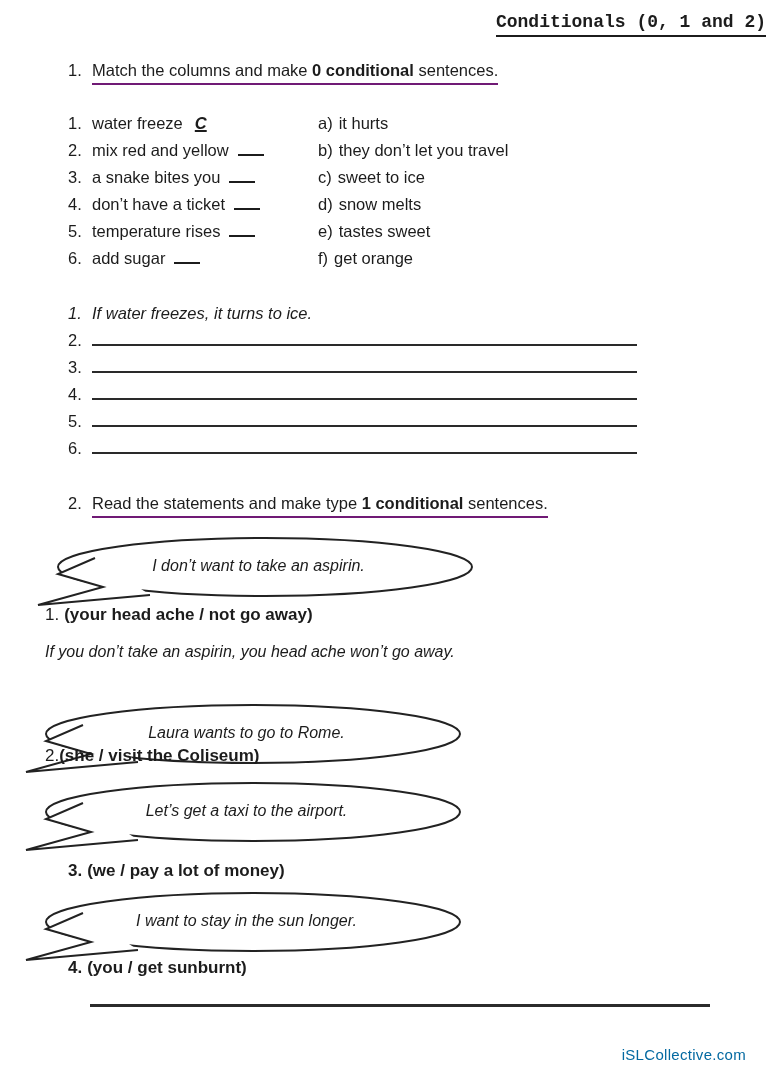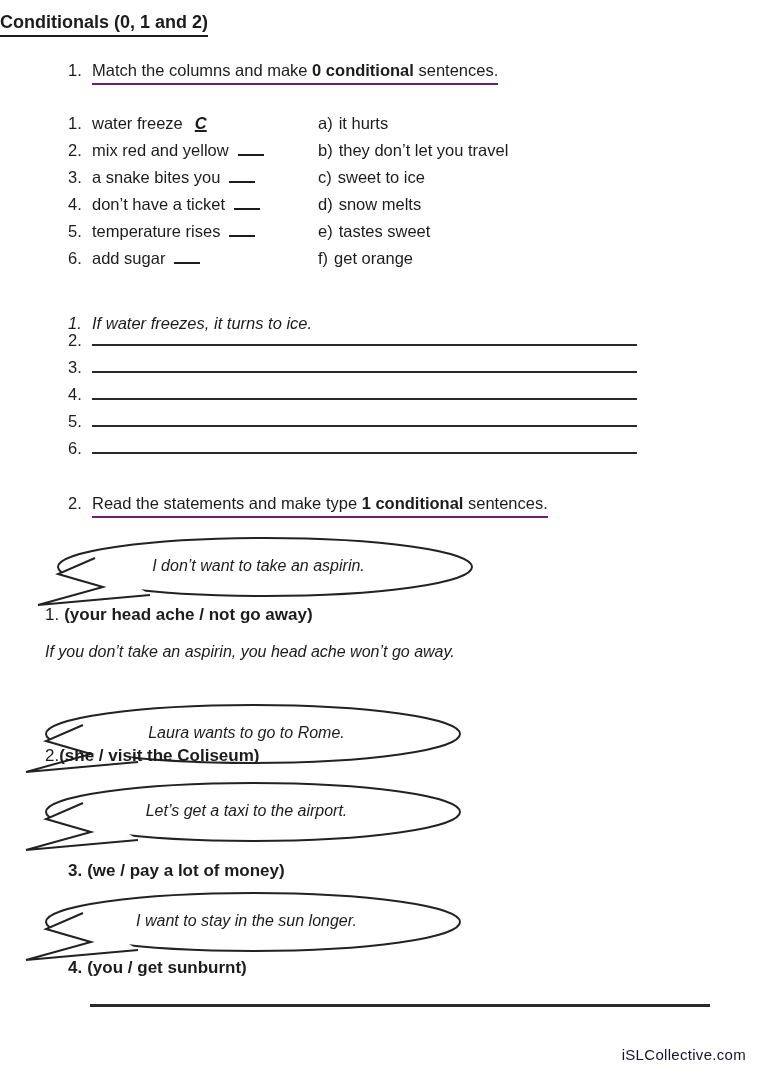"Conditionals (0, 1 and 2)" .title-wrap { font-family: none -> Liberation Mono, monospace; text-align: left -> right }
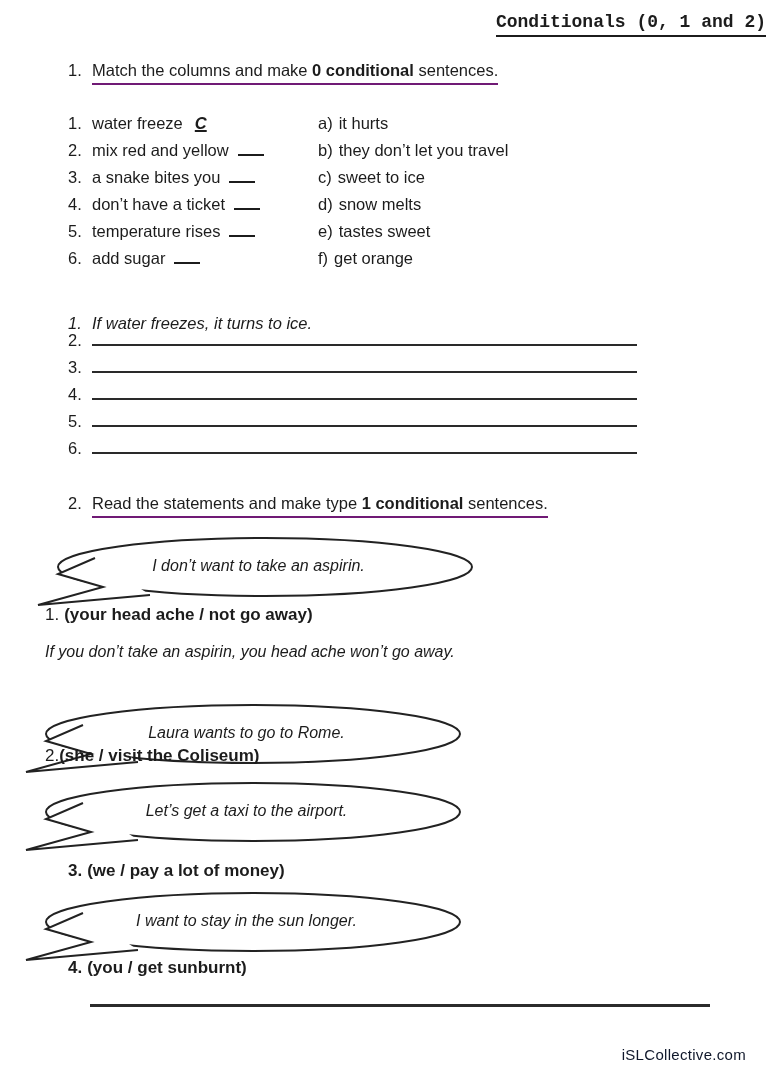"If water freezes, it turns" .asentence { margin-top: 10px -> none }
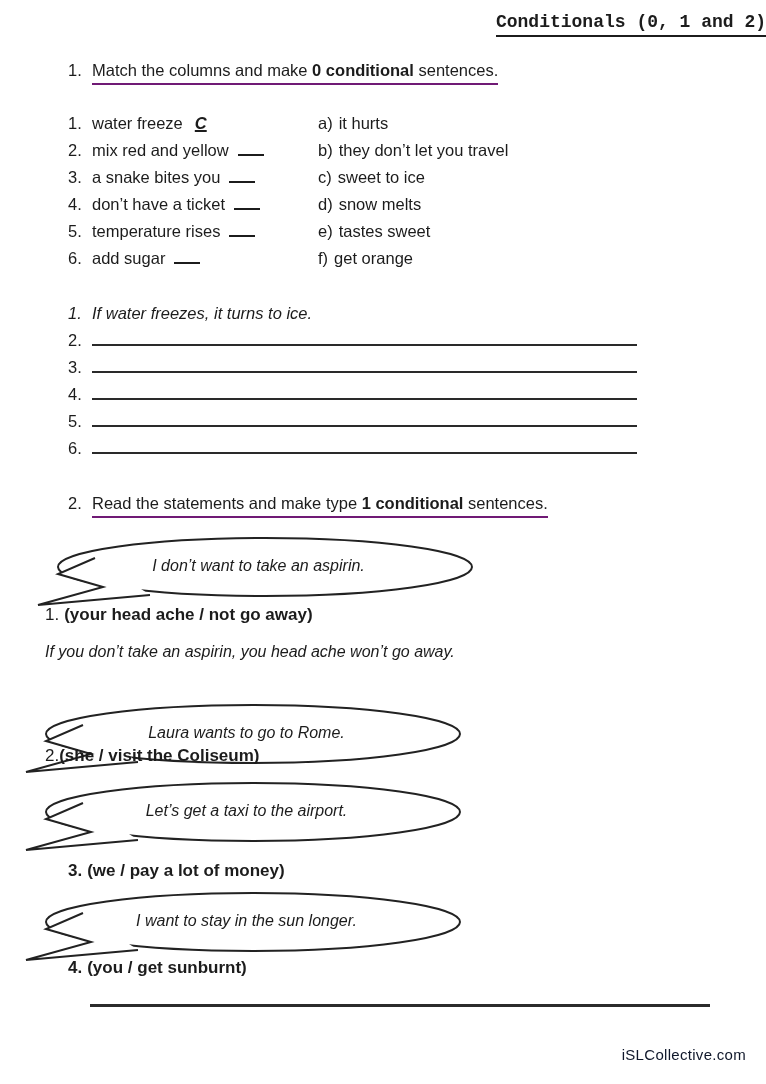"iSLCollective.com" .watermark { color: #0f172a -> #0369a1 }
